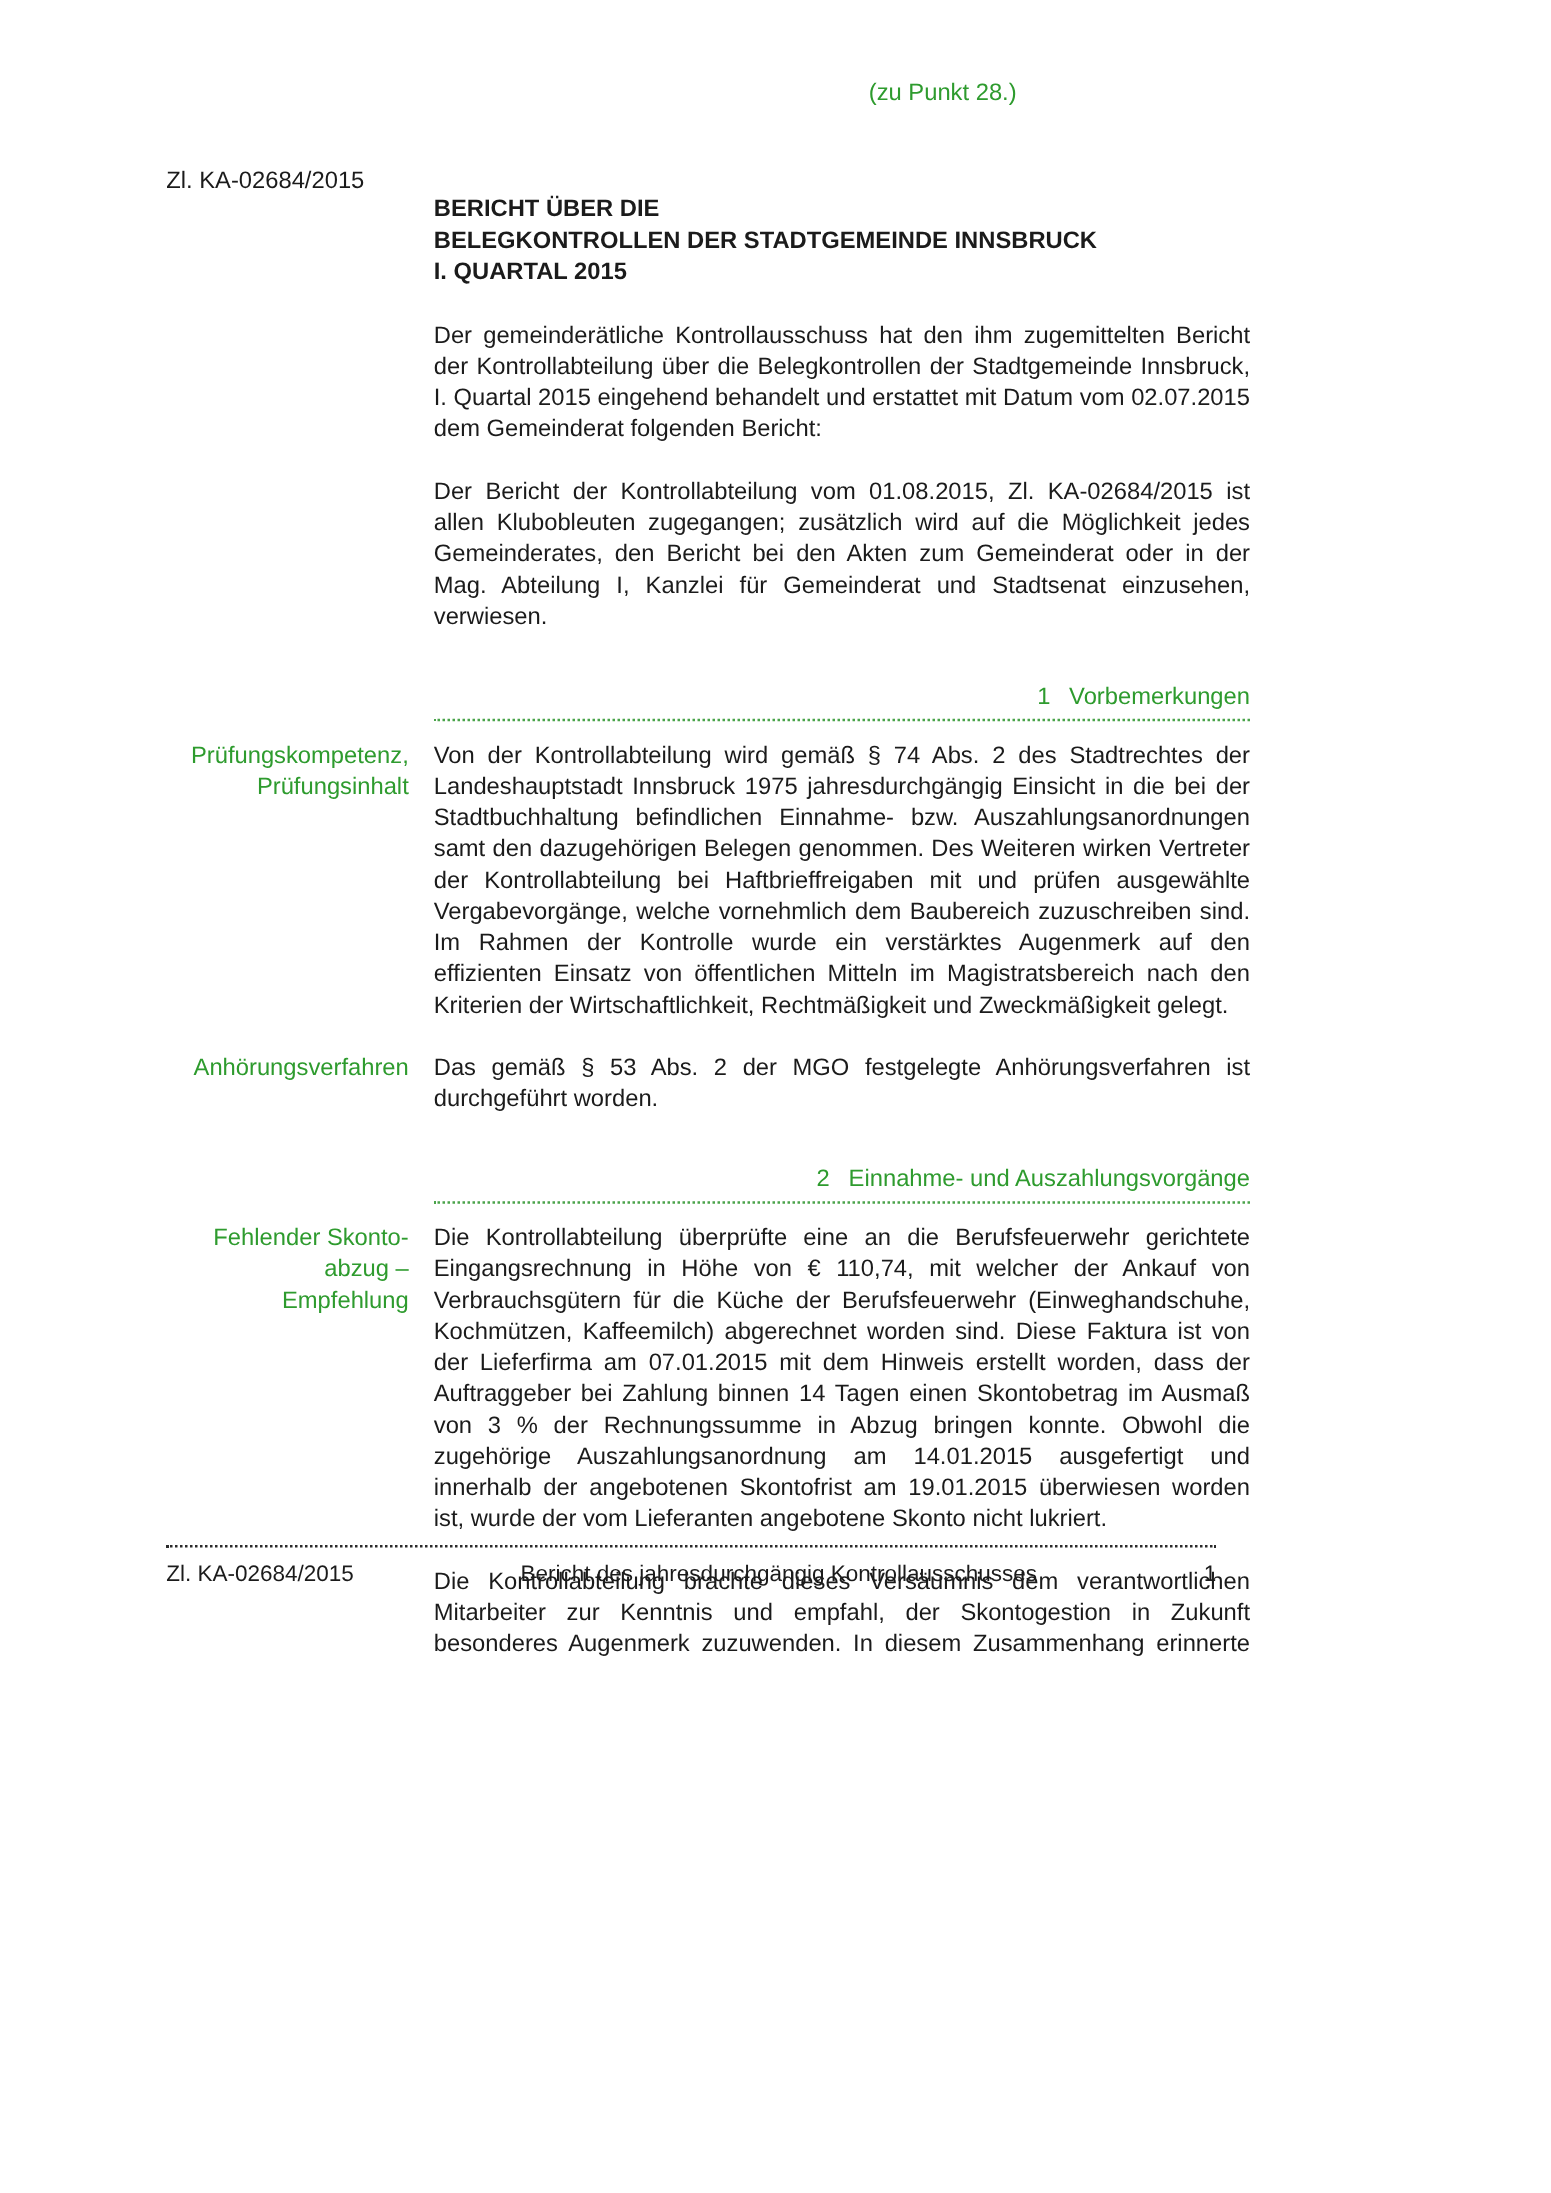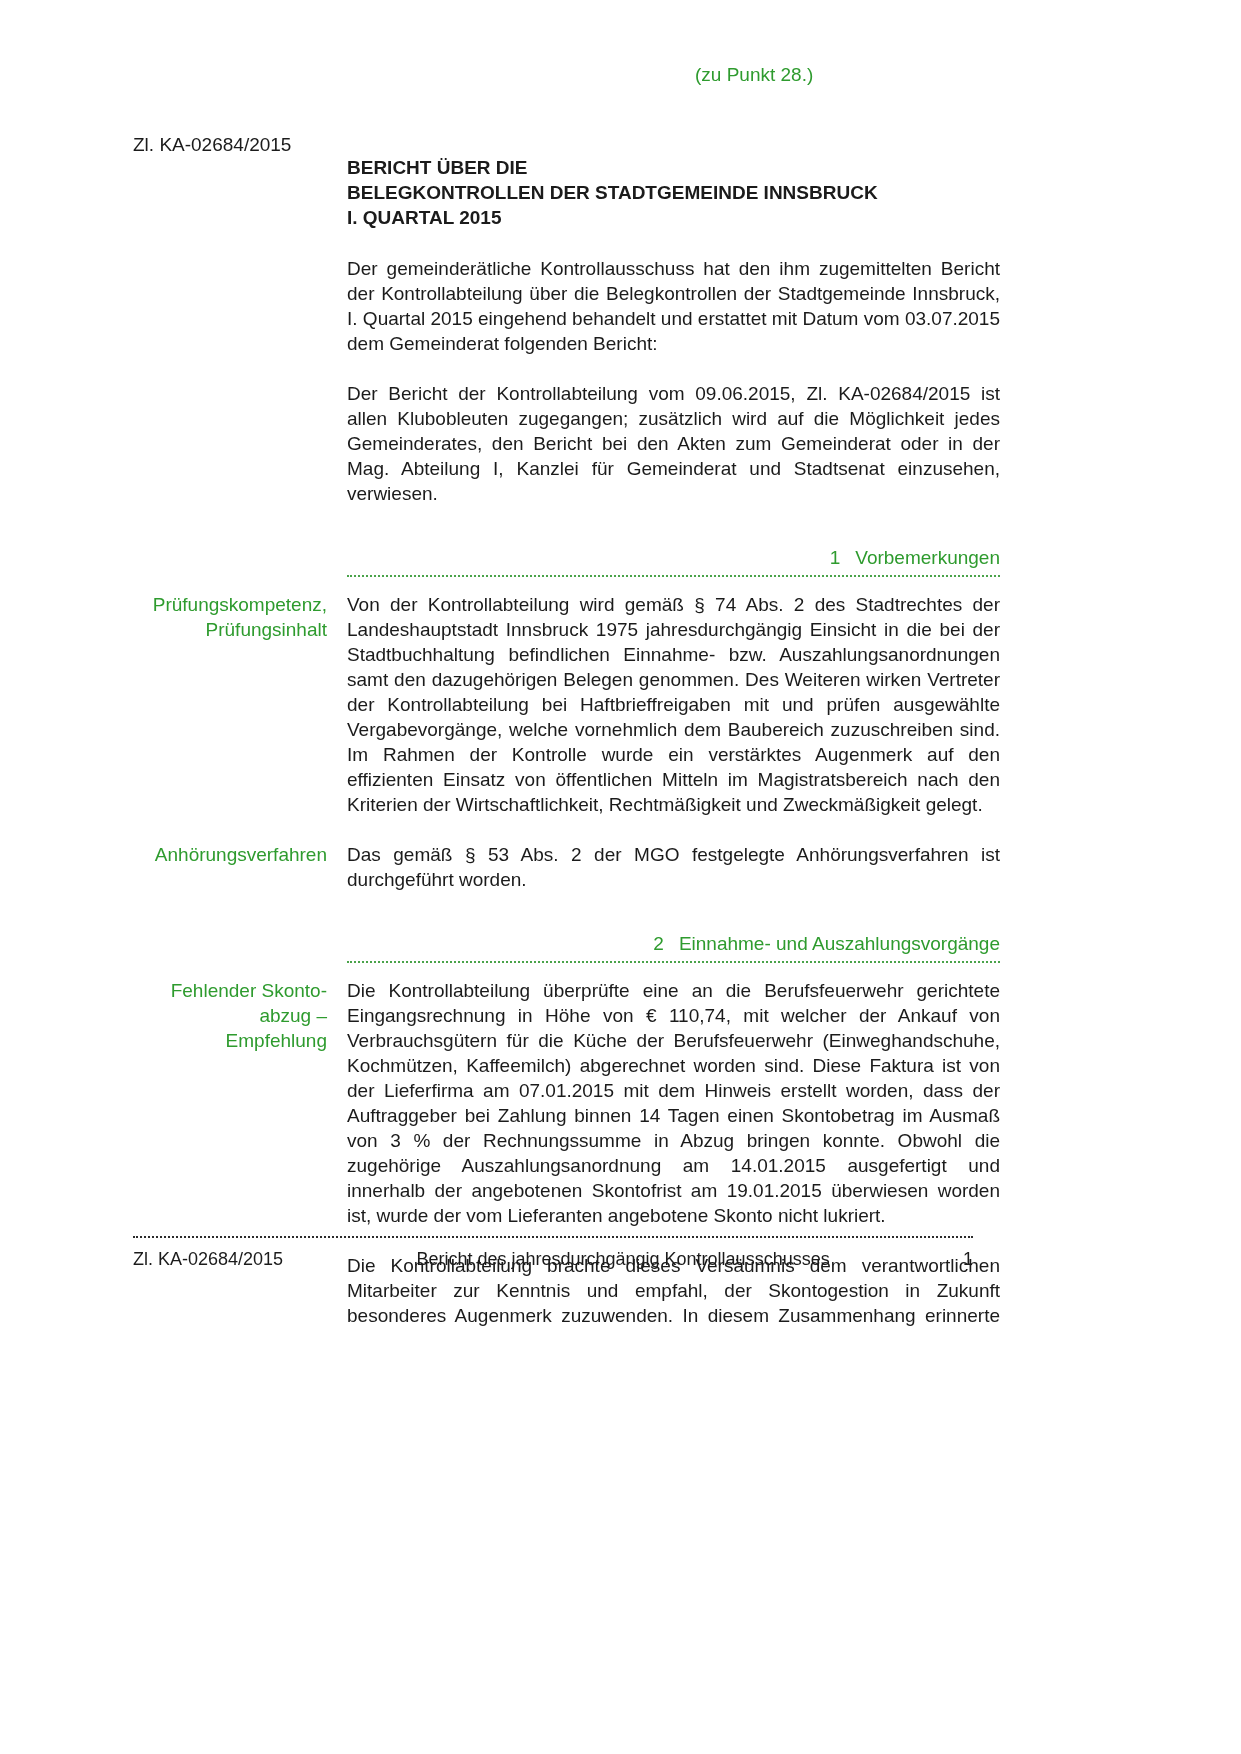"Der gemeinderätliche Kontrollausschuss" p.para { text: 03.07.2015 -> 02.07.2015 }
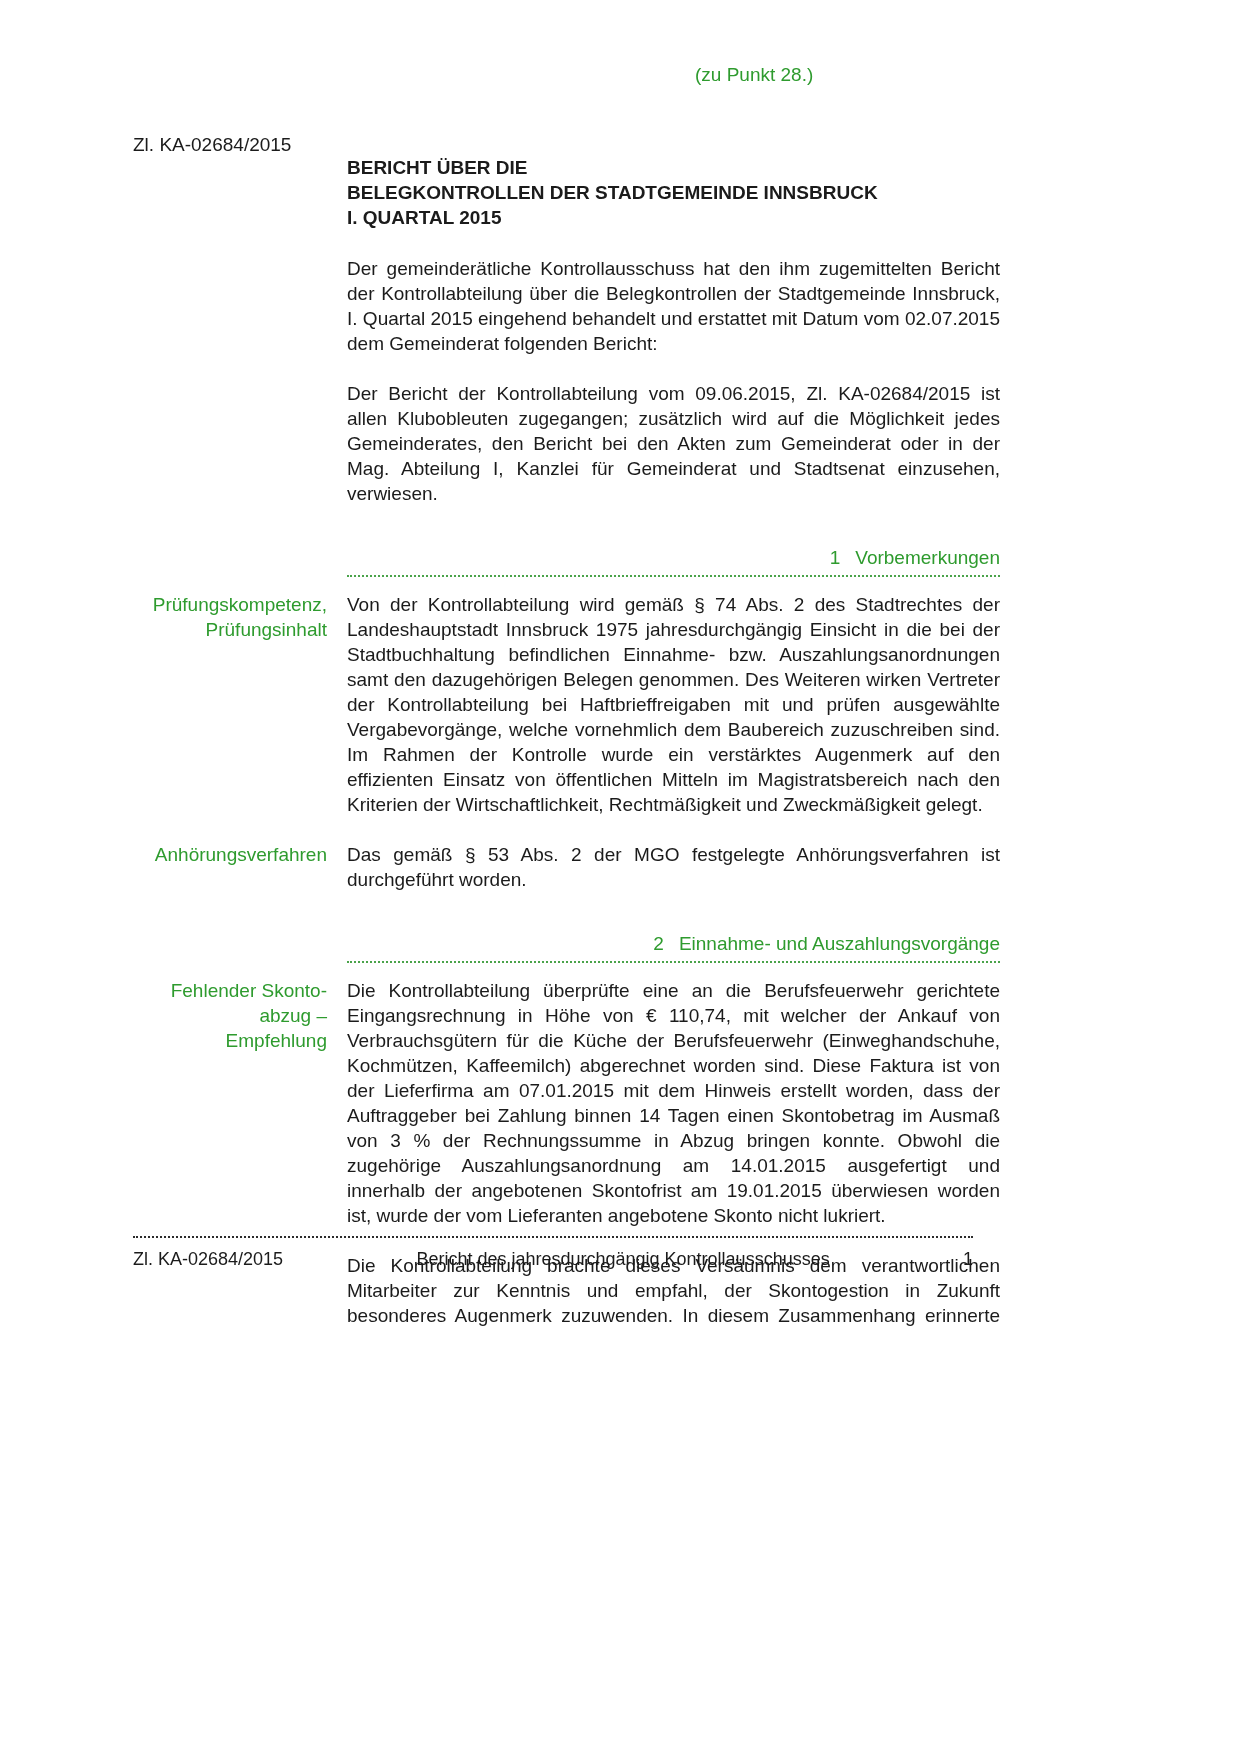"Der Bericht der Kontrollabteilung vom" p.para { text: 09.06.2015 -> 01.08.2015 }
